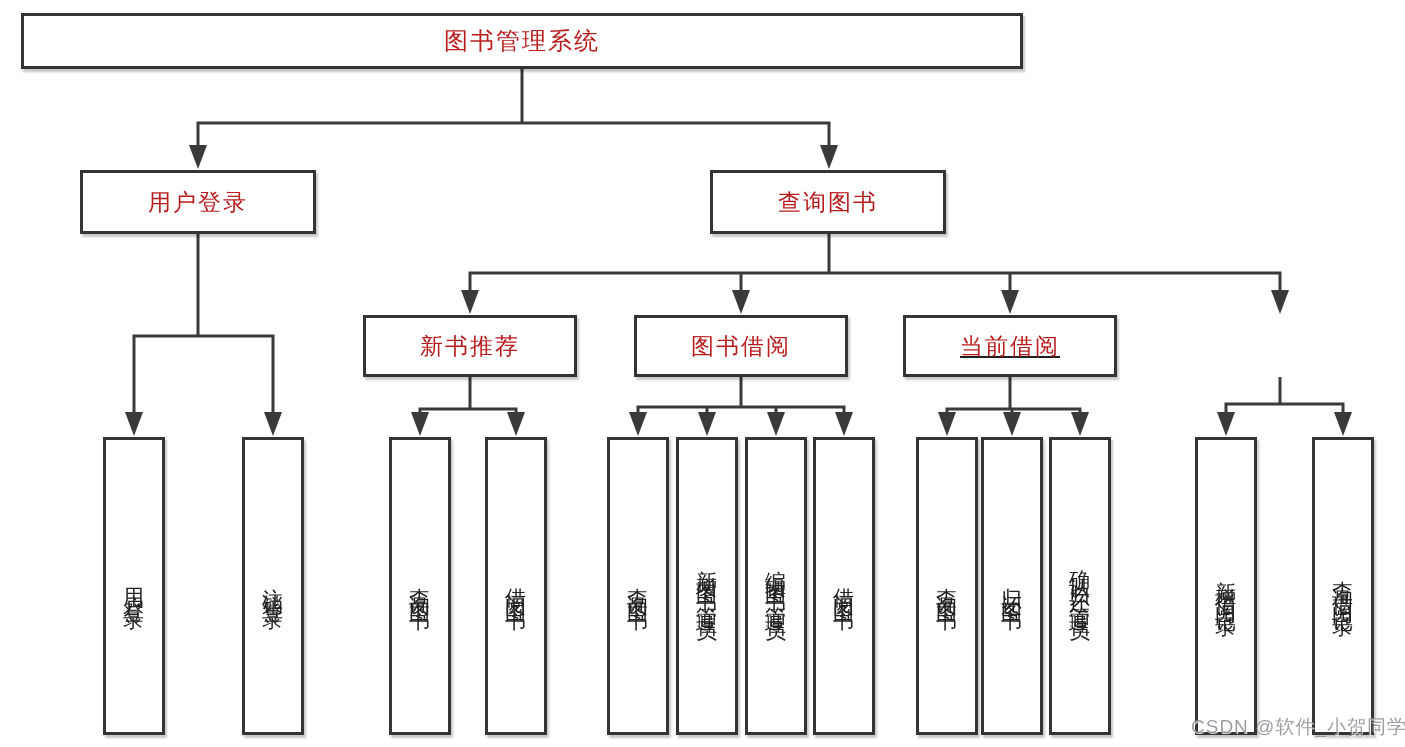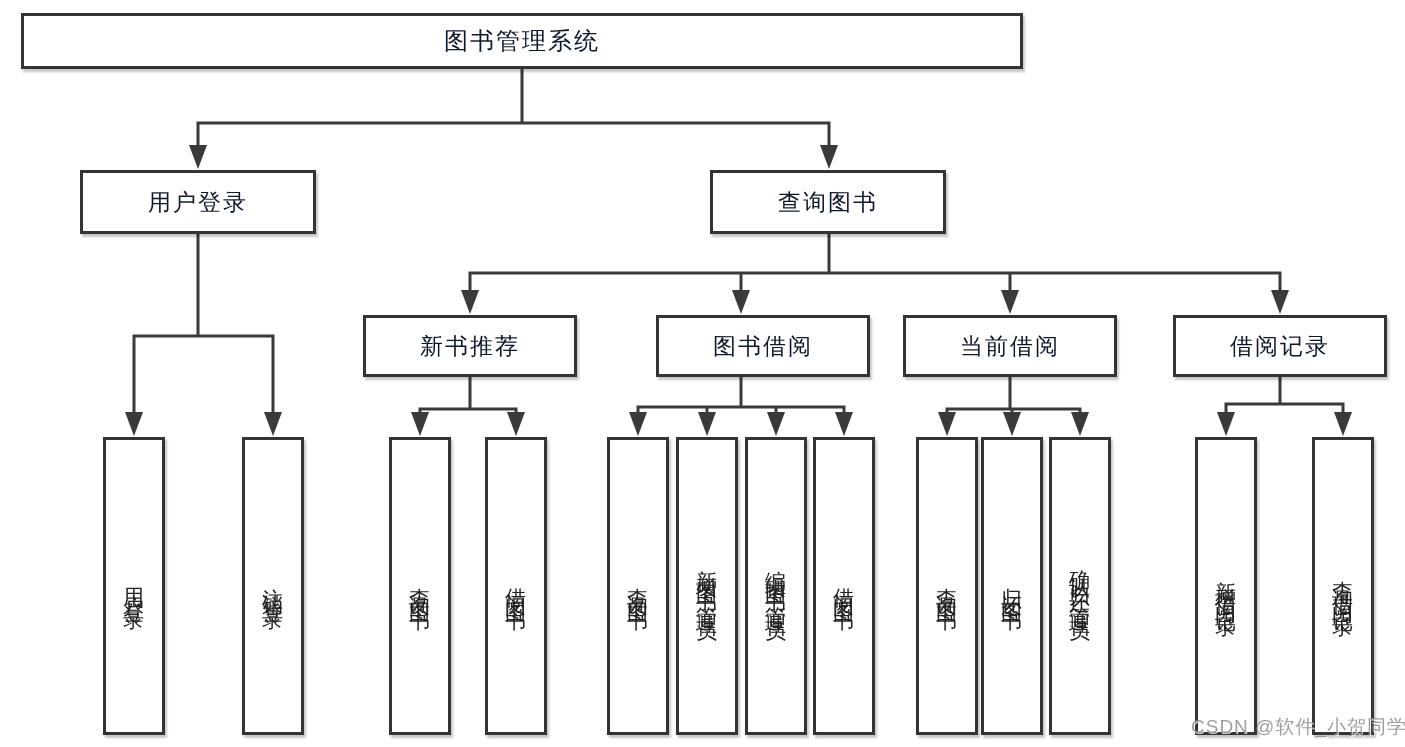"图书管理系统" .hbox span { color: #0f172a -> #b91c1c }
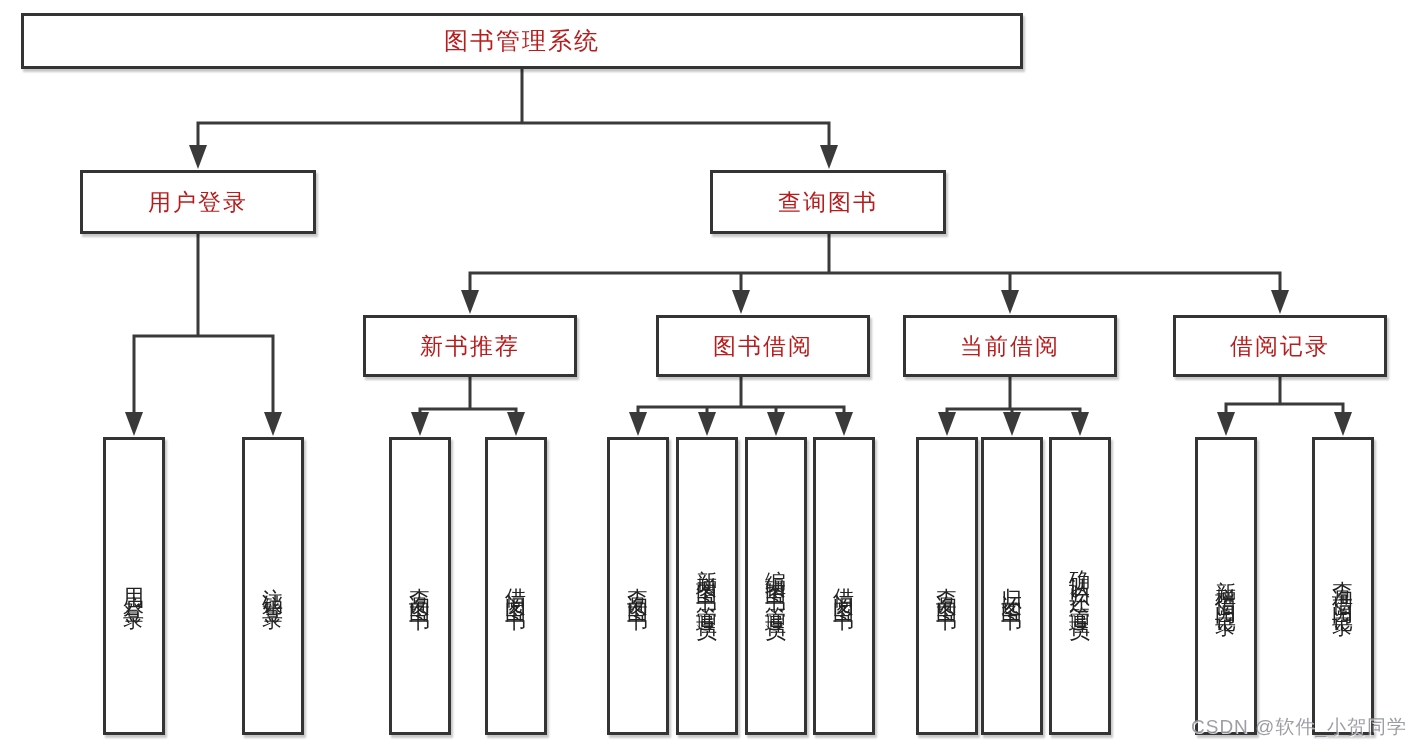"图书借阅" div.node { left: 656px -> 634px }
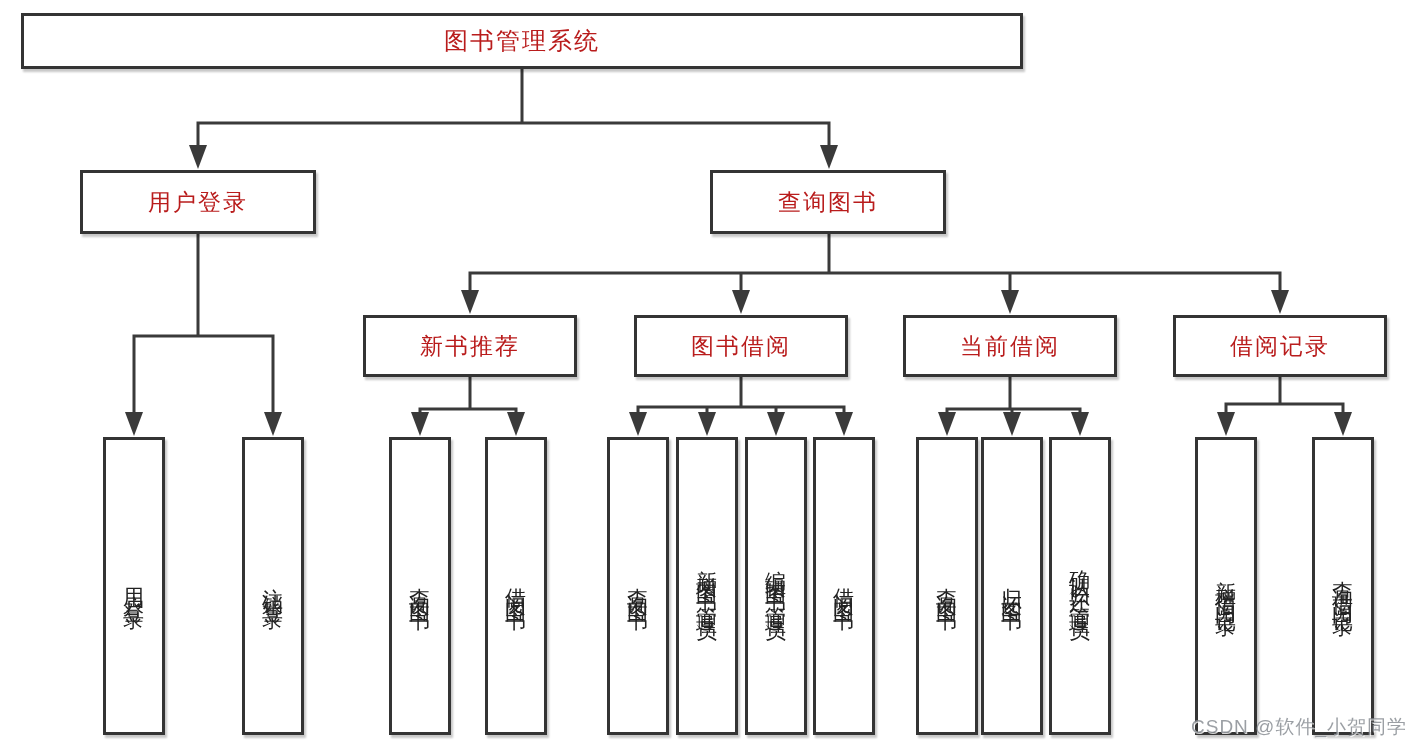"当前借阅" div.node { text-decoration: none -> underline }
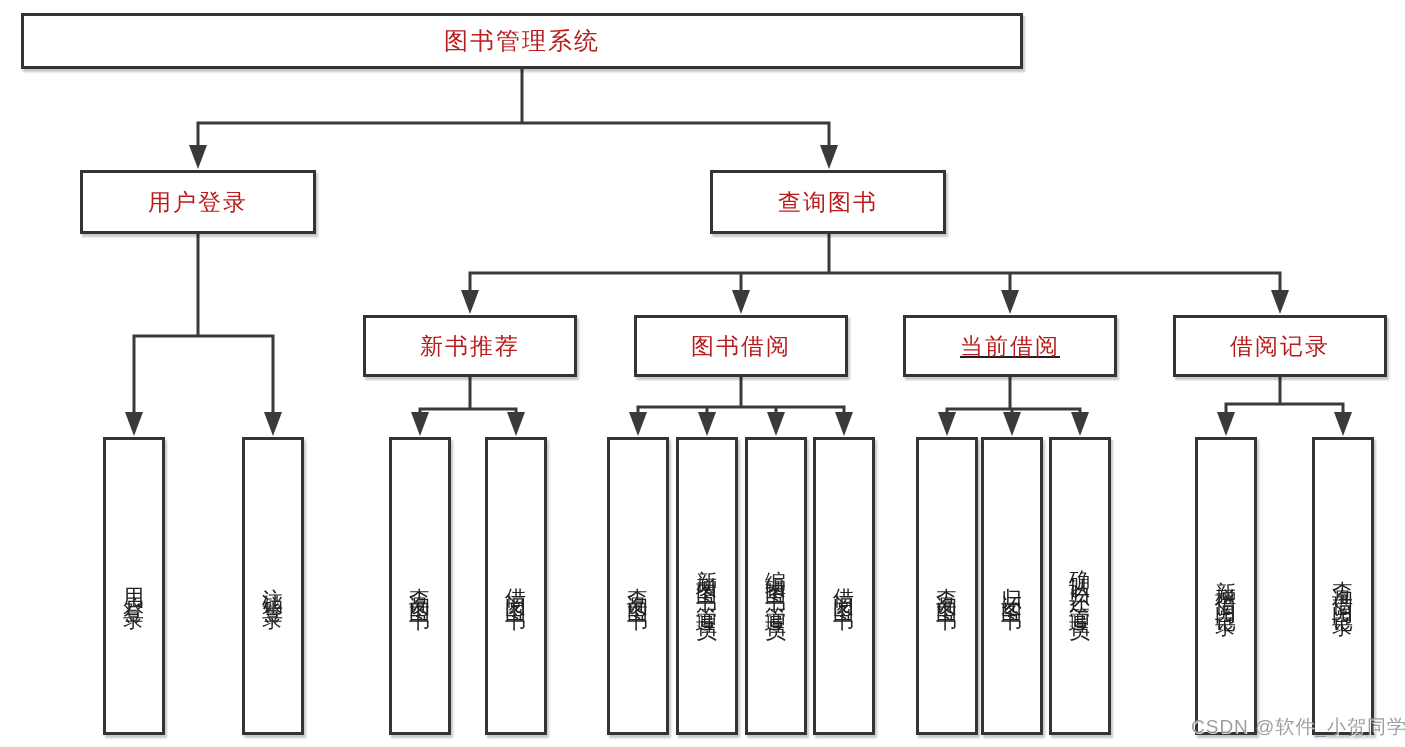"借阅记录" div.node { html: <div> <span>借阅记录</span> </div> -> none }
